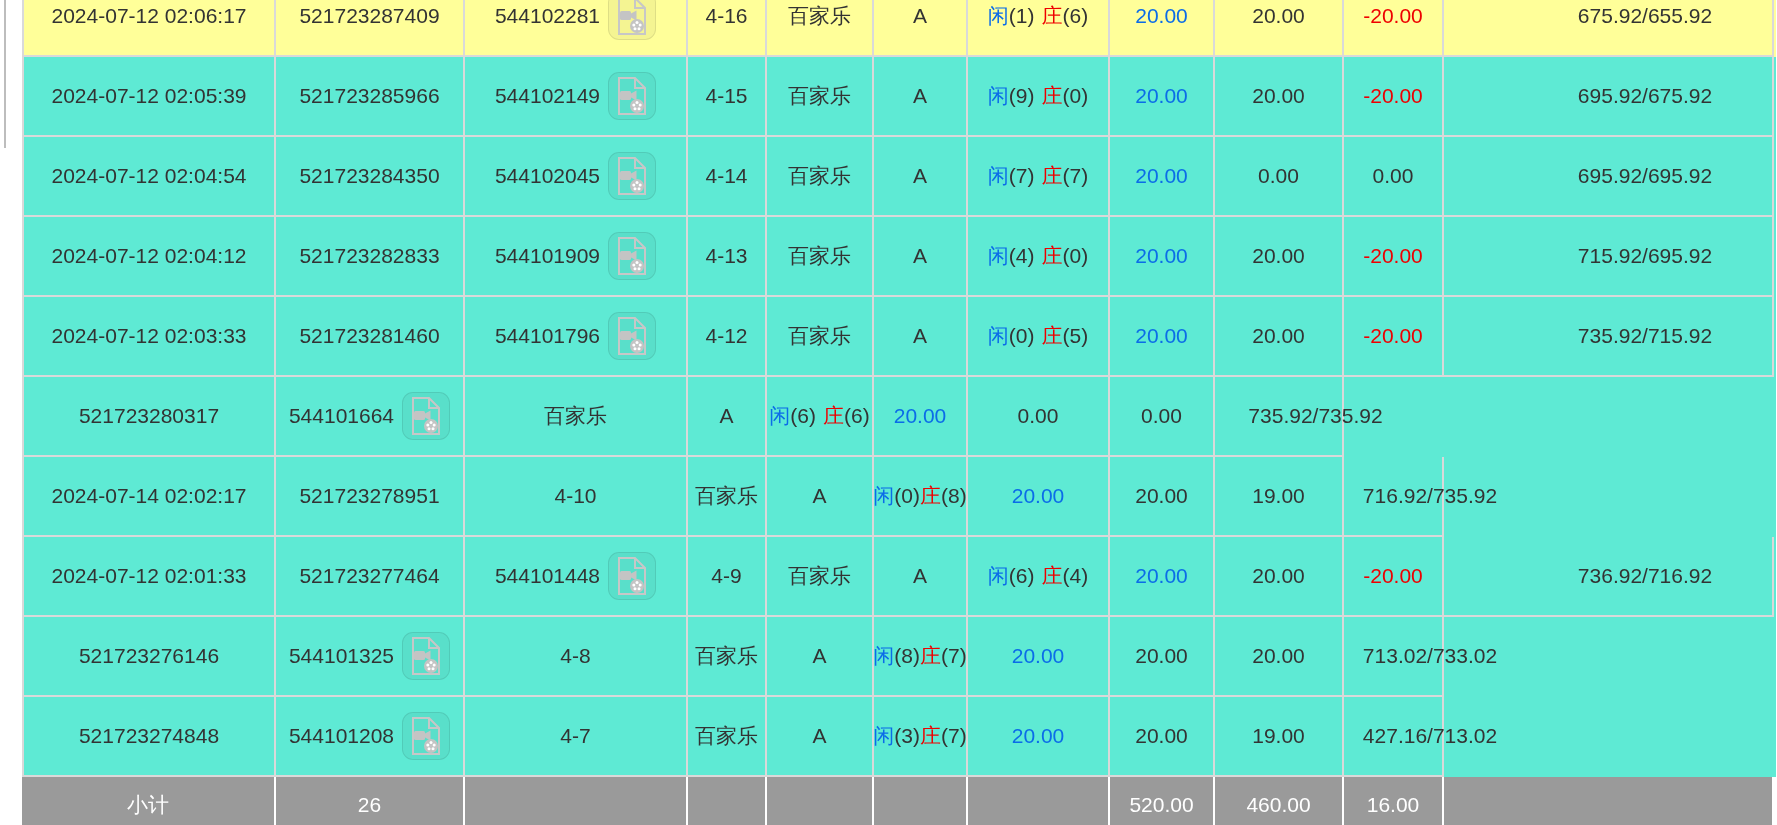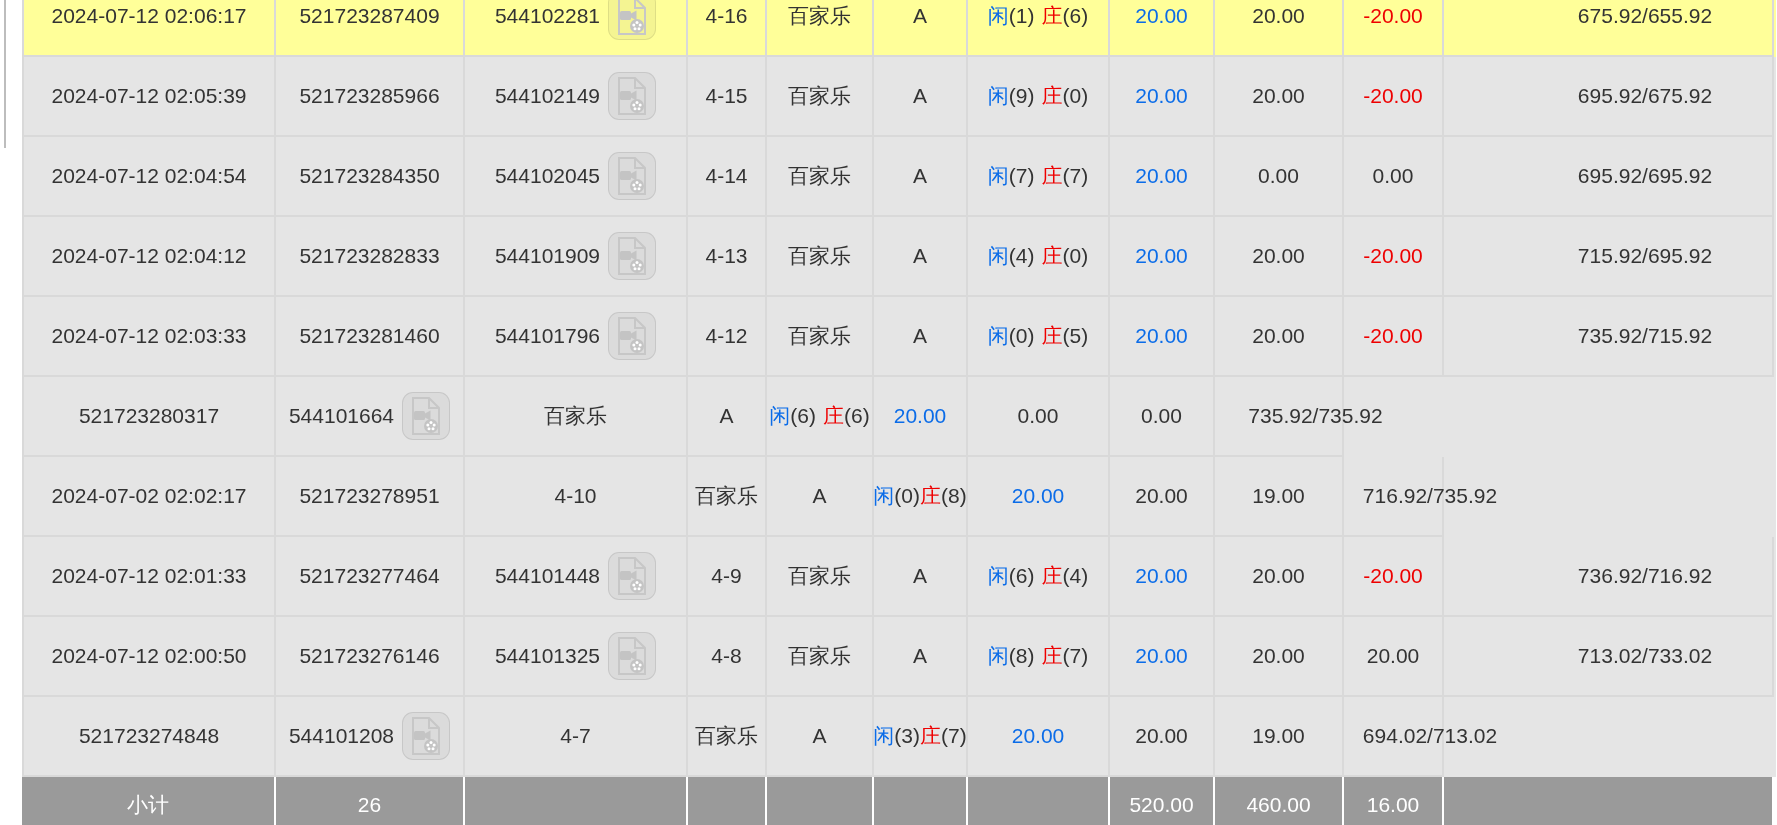"2024-07-12 02:05:39" .row { background: #e5e5e5 -> #5eead4 }
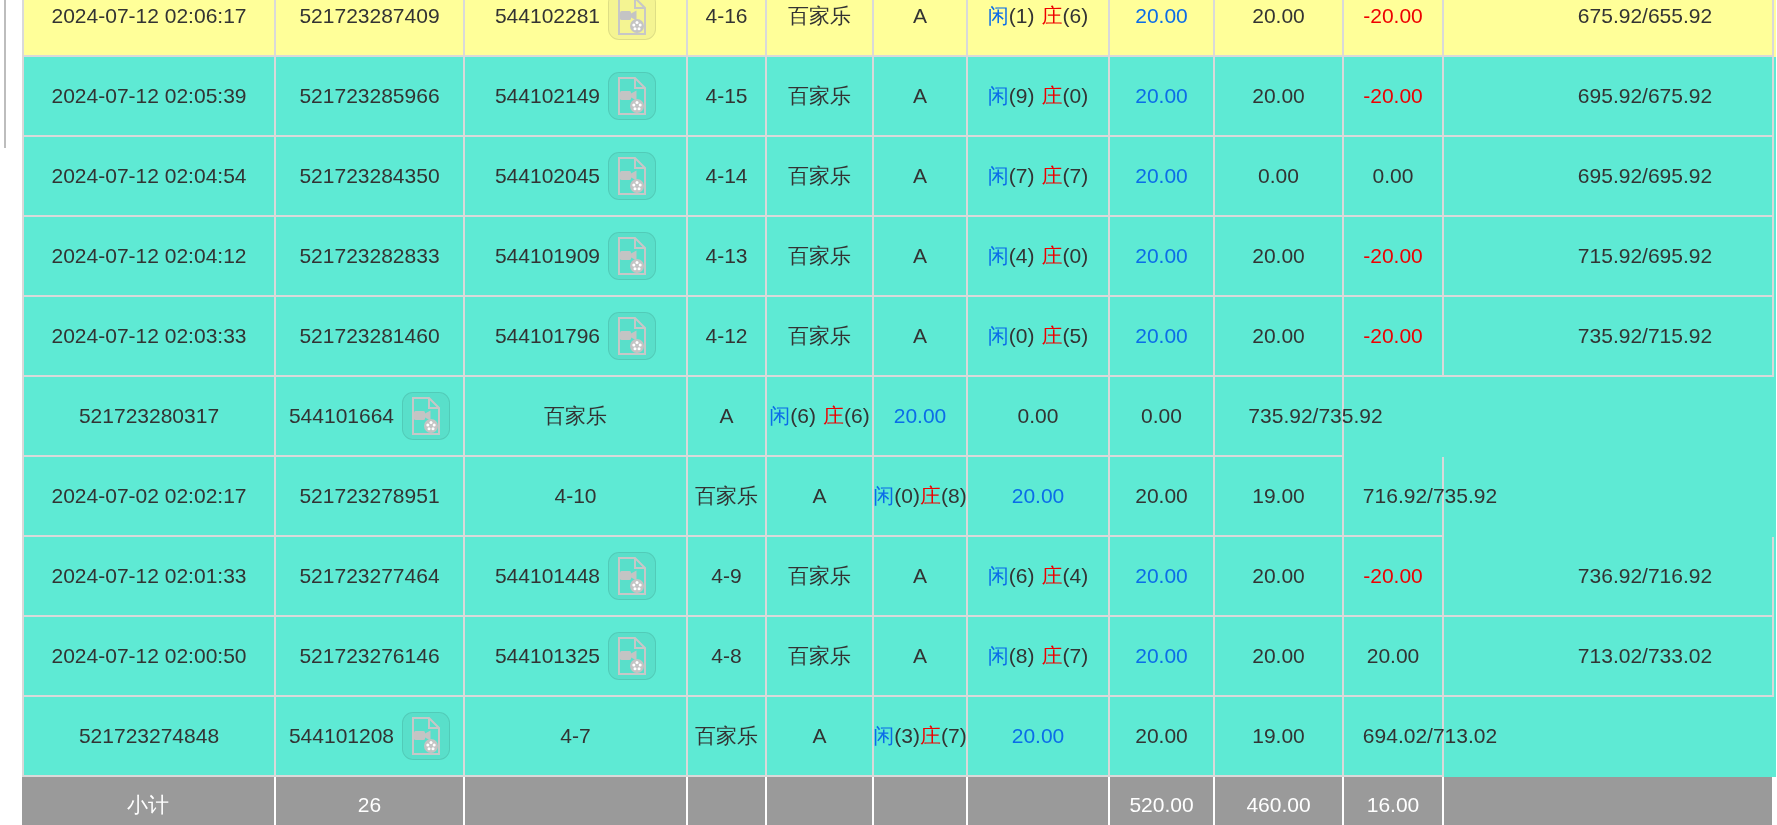"2024-07-02 02:02:17" div.cell { text: 2024-07-02 -> 2024-07-14 }
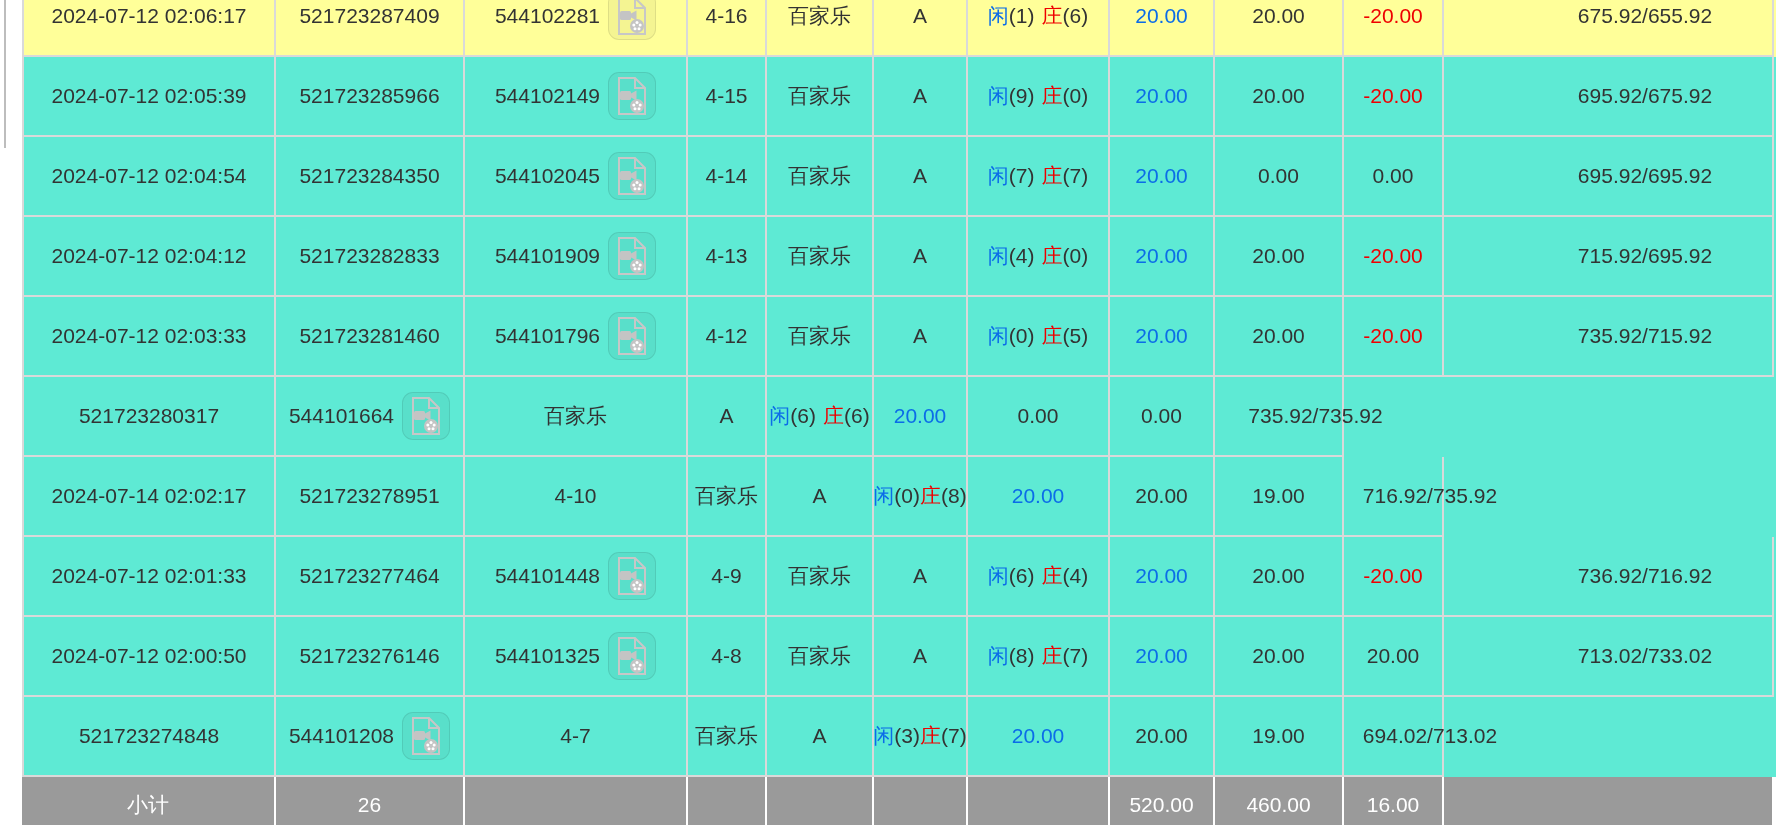"2024-07-12 02:00:50" div.cell { html: <div>2024-07-12 02:00:50</div> -> none }
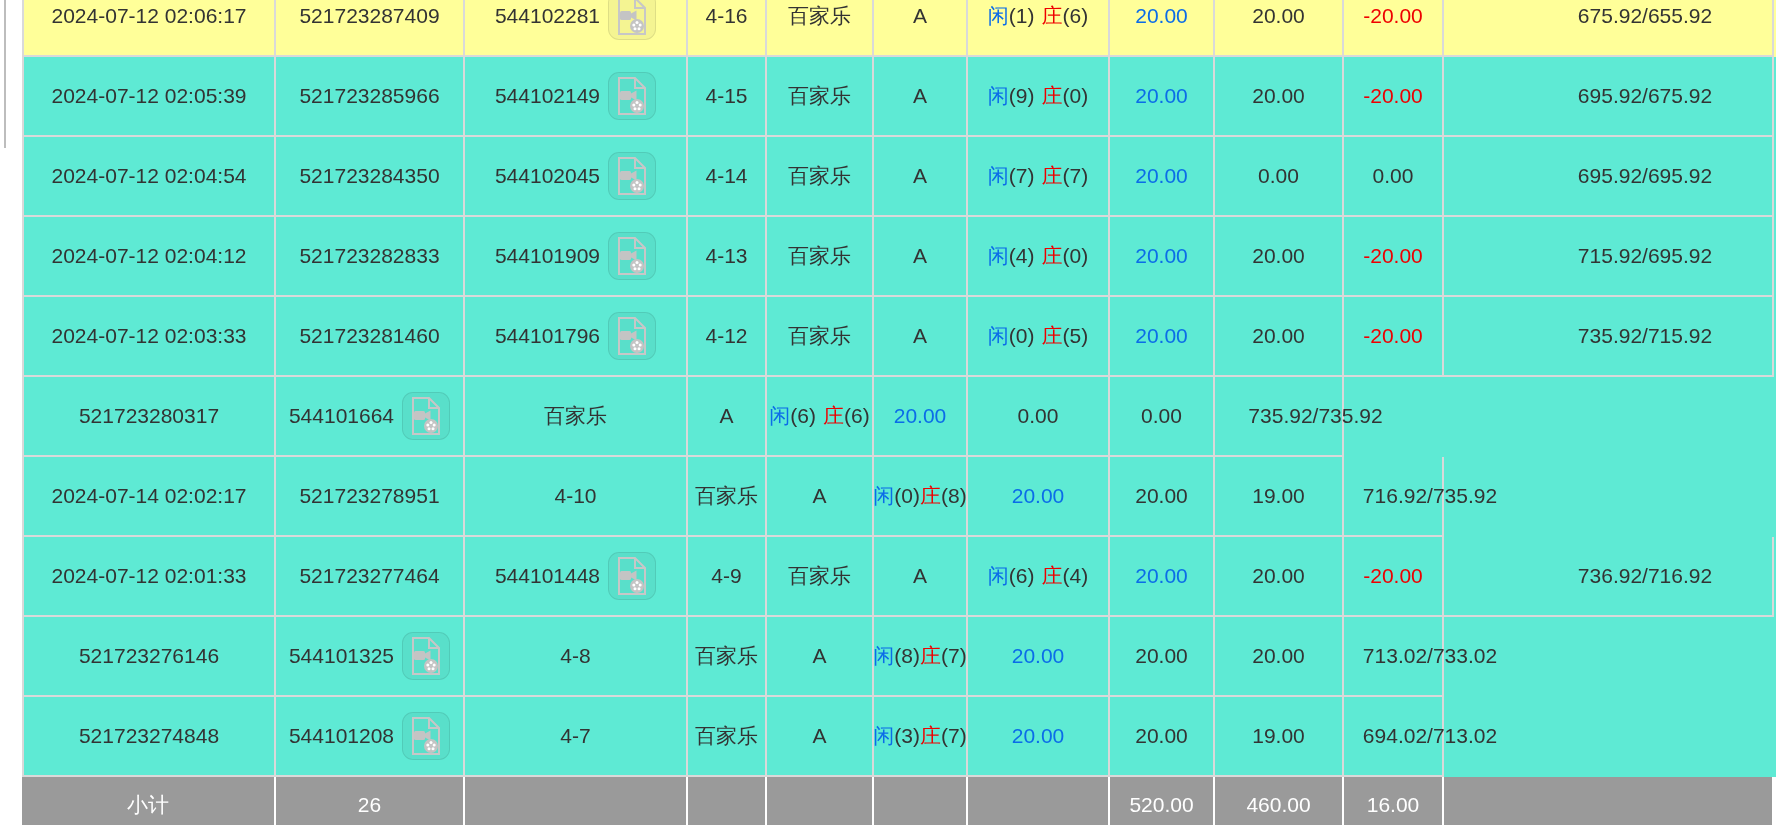"694.02/713.02" div.cell { text: 694.02/713.02 -> 427.16/713.02 }
